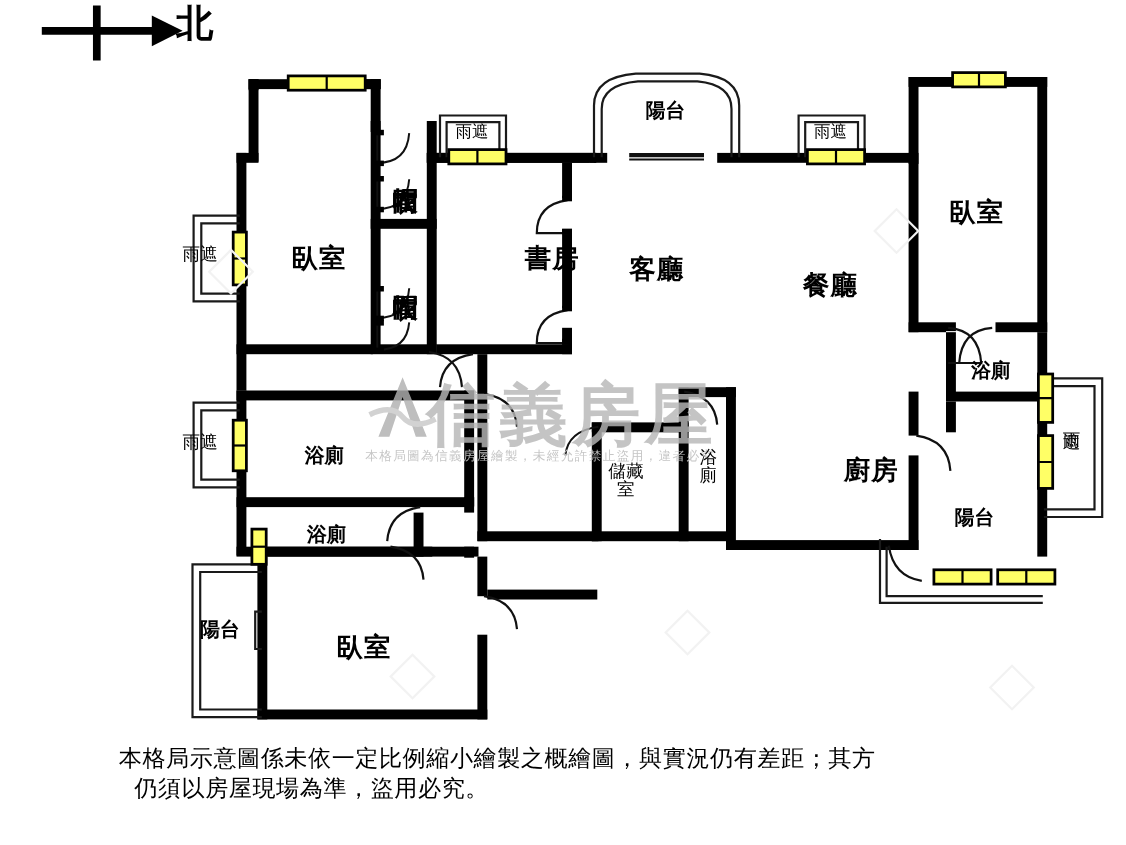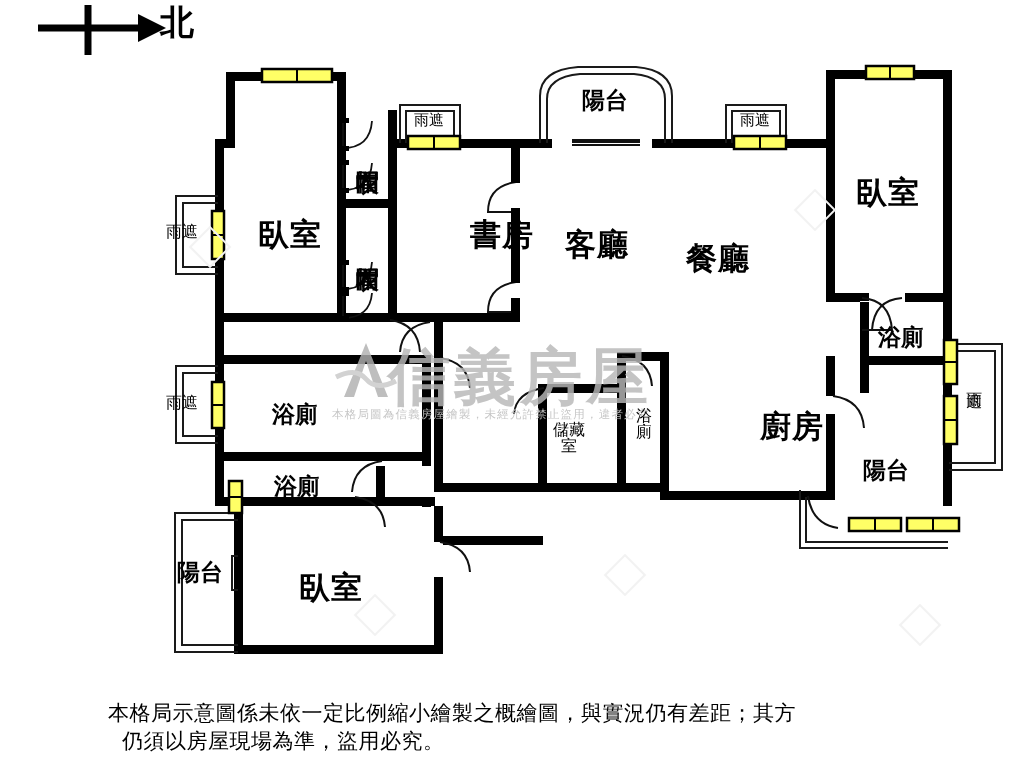"陽台" .sz-md { font-size: 23px -> 18px }
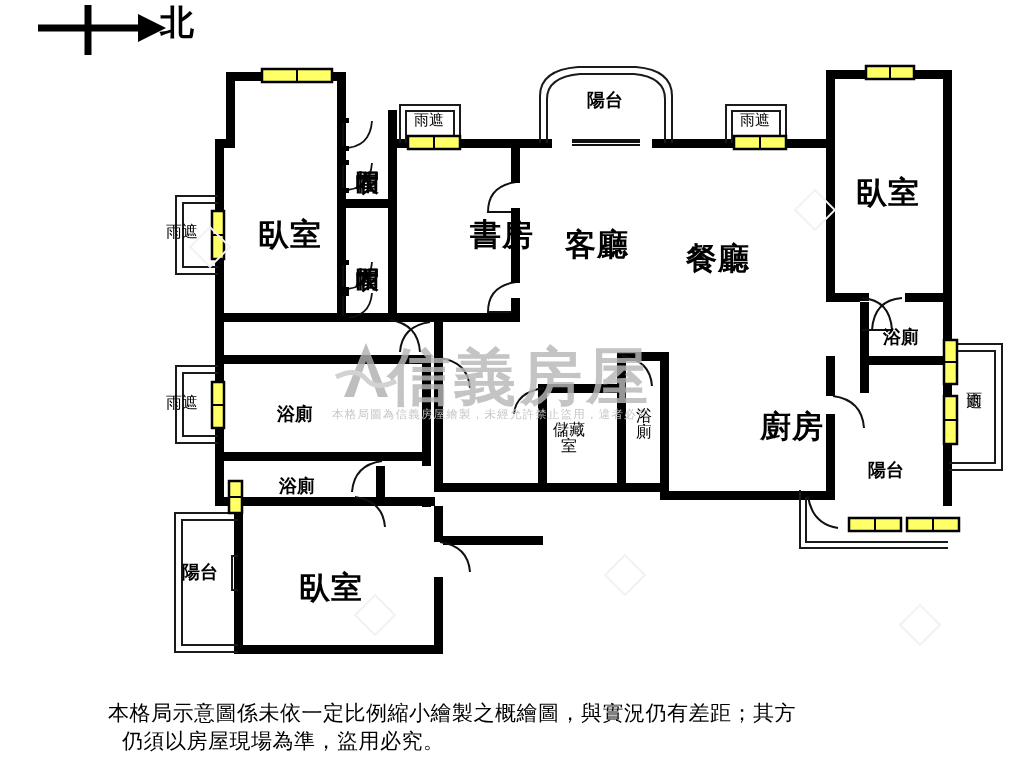"臥室" .sz-xl { font-size: 31px -> 24px }
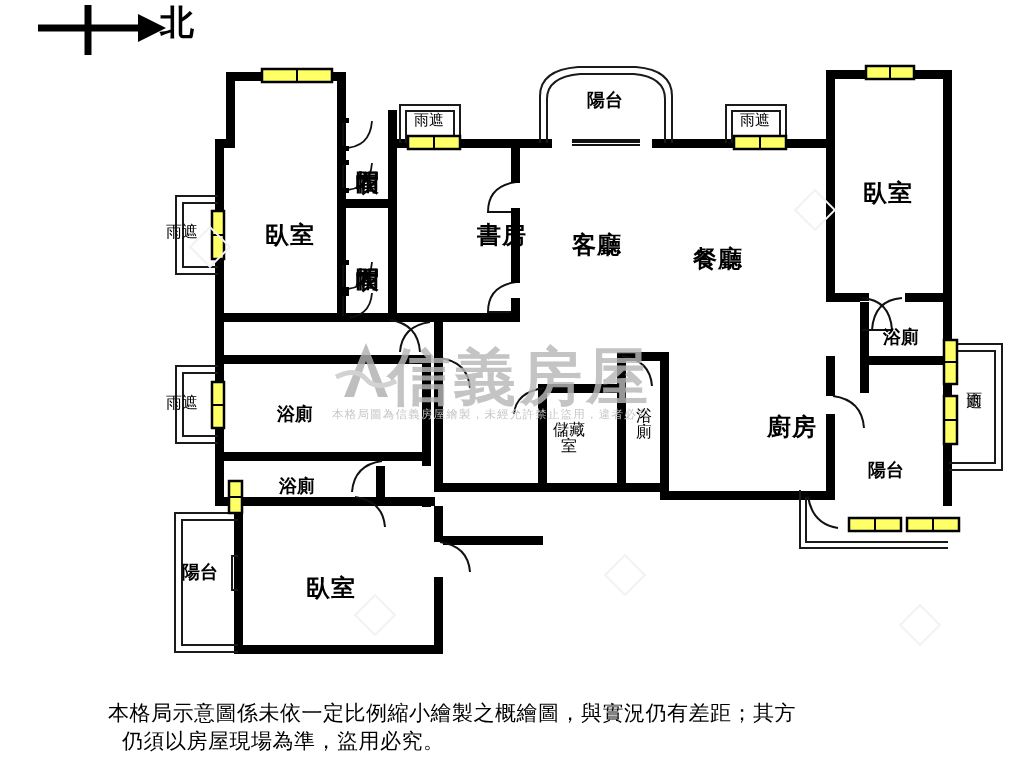"餐廳" div.rlabel { left: 718px -> 755px }
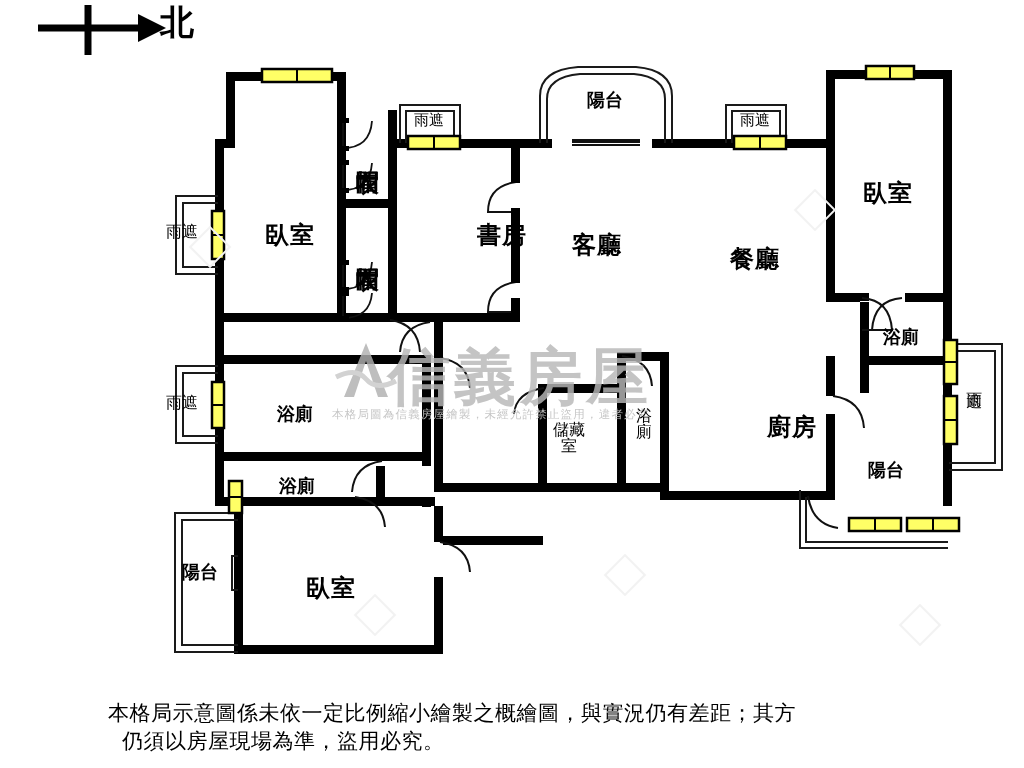"本格局示意圖係未依一定比例縮小繪製之概繪圖，與實況仍有差距；其方" #disclaimer { margin-top: 24px -> none }
